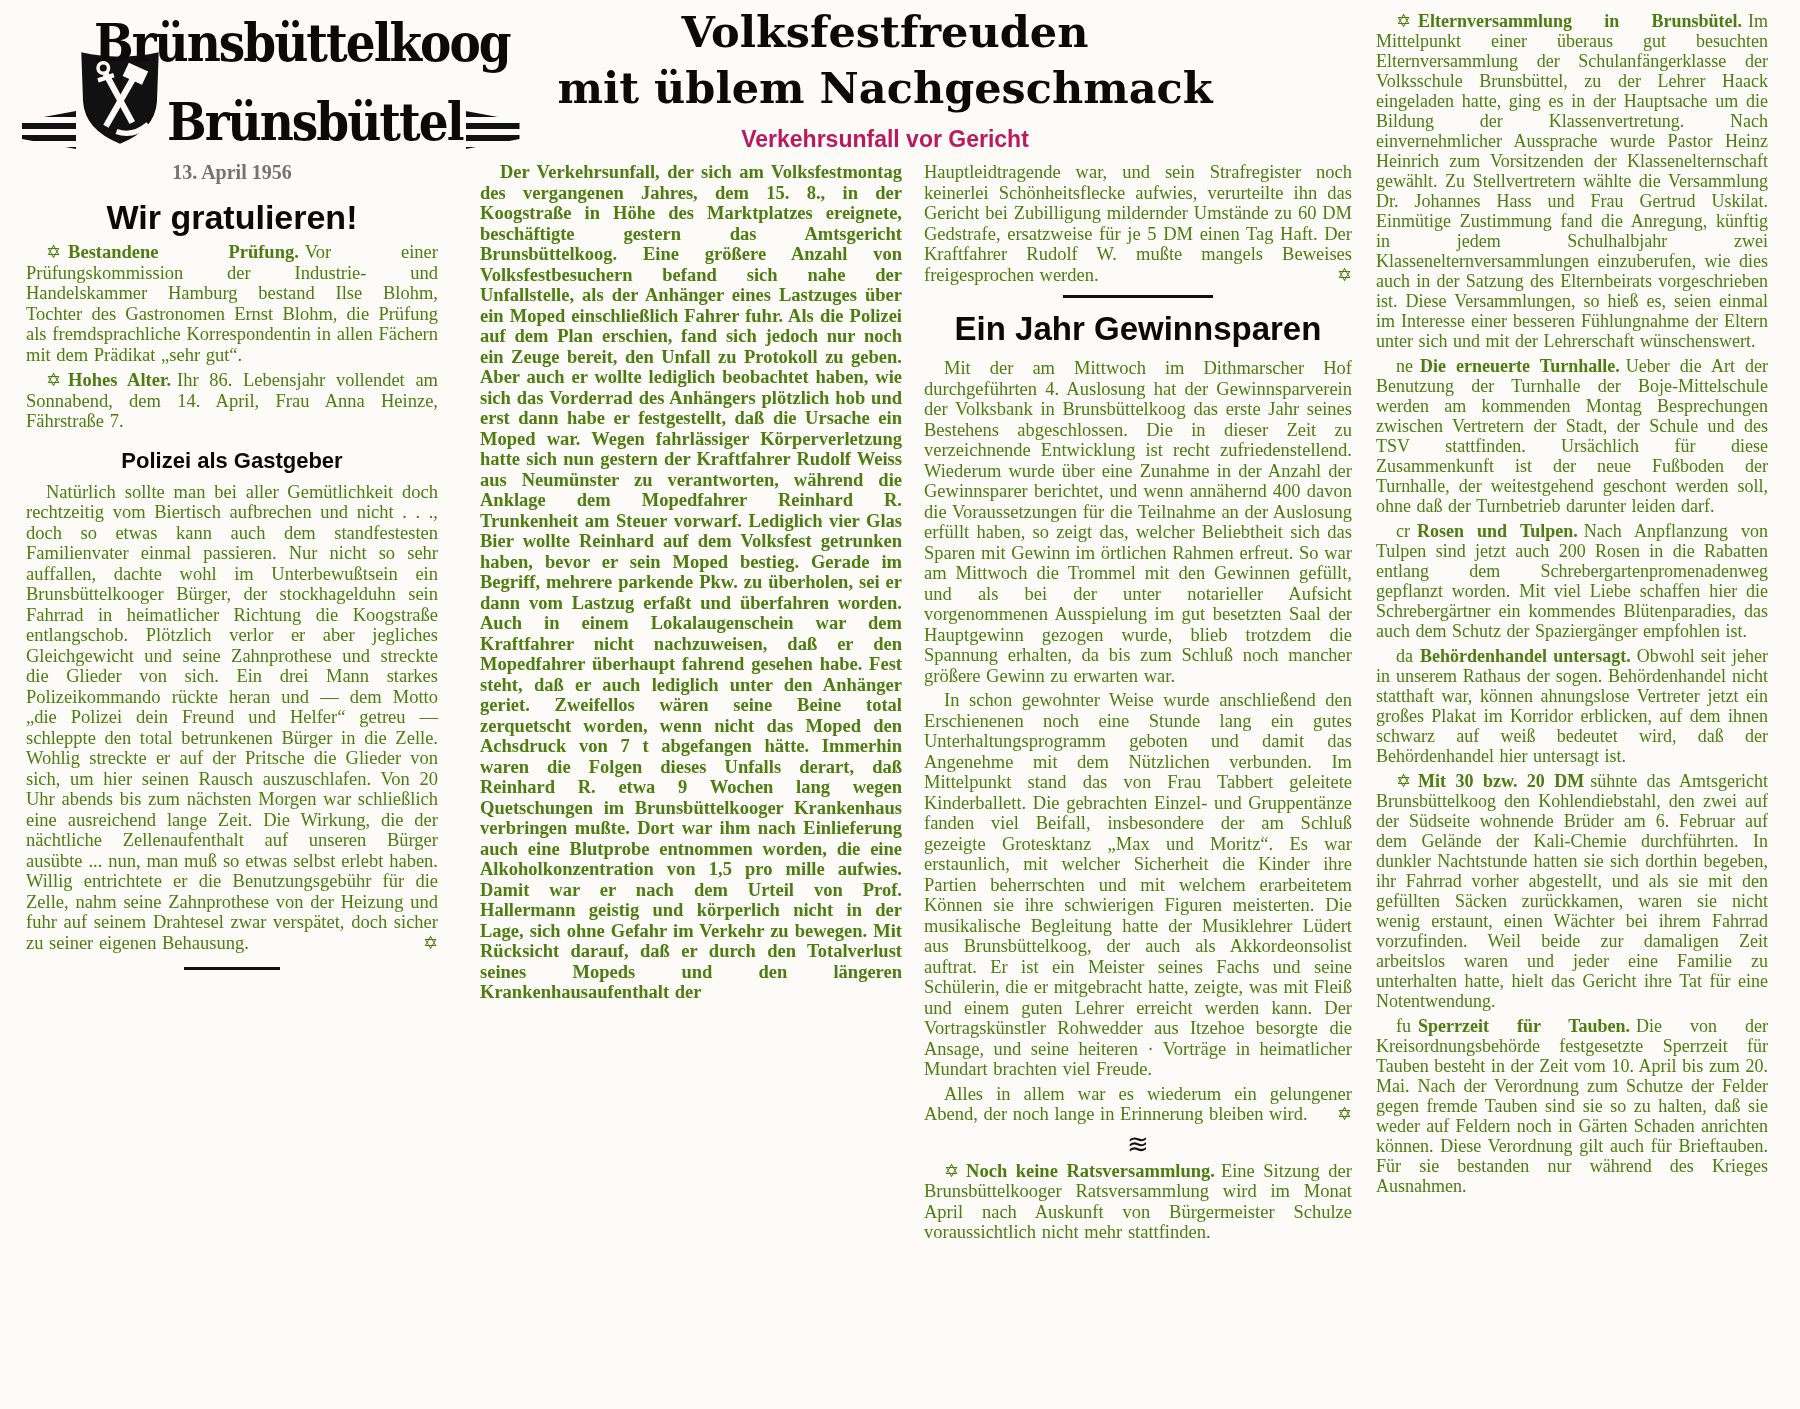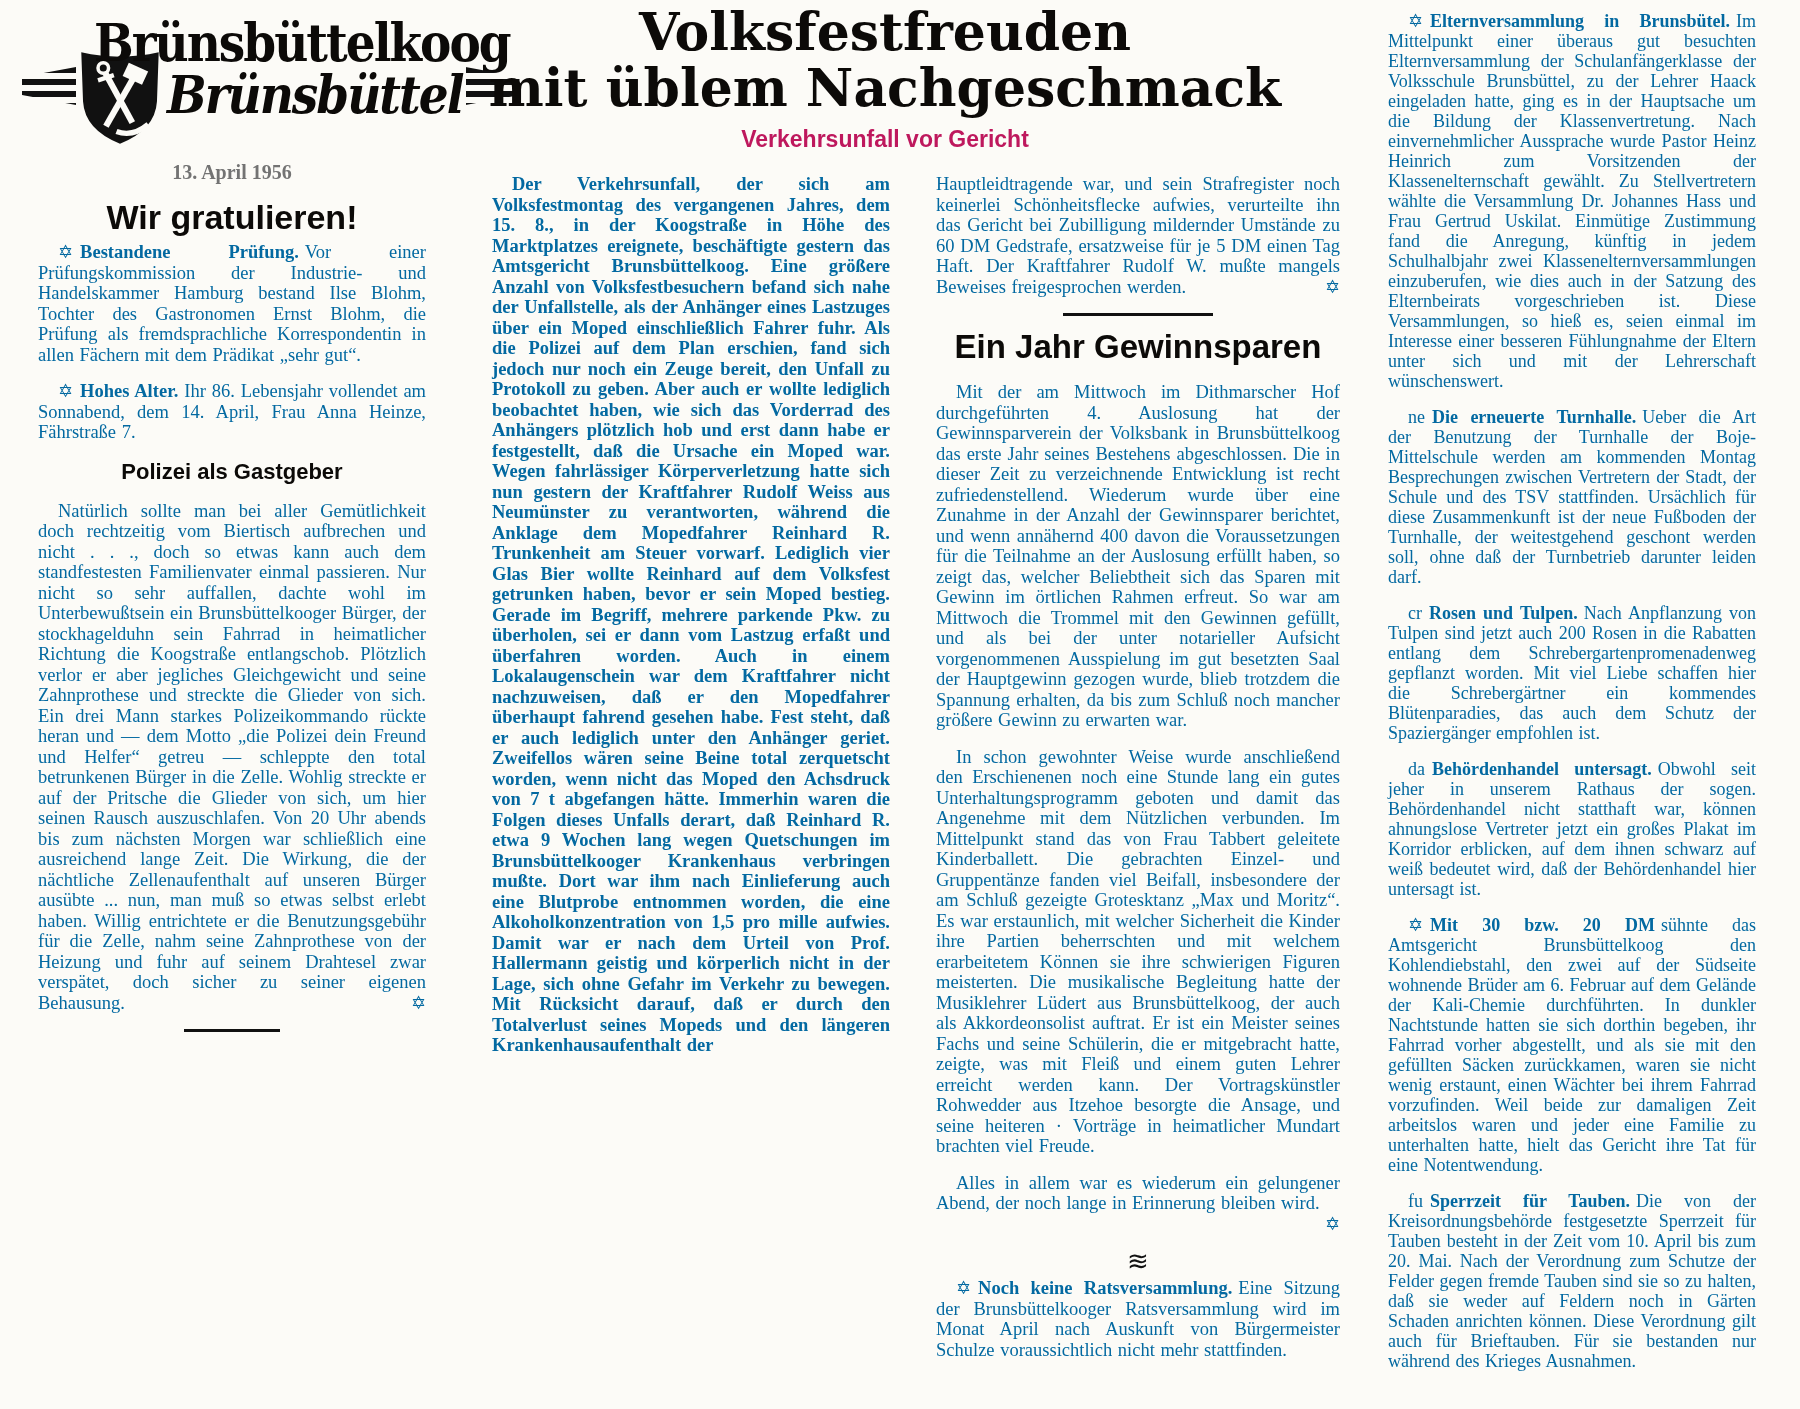"Volksfestfreuden" h1.main { font-size: 52px -> 43px }
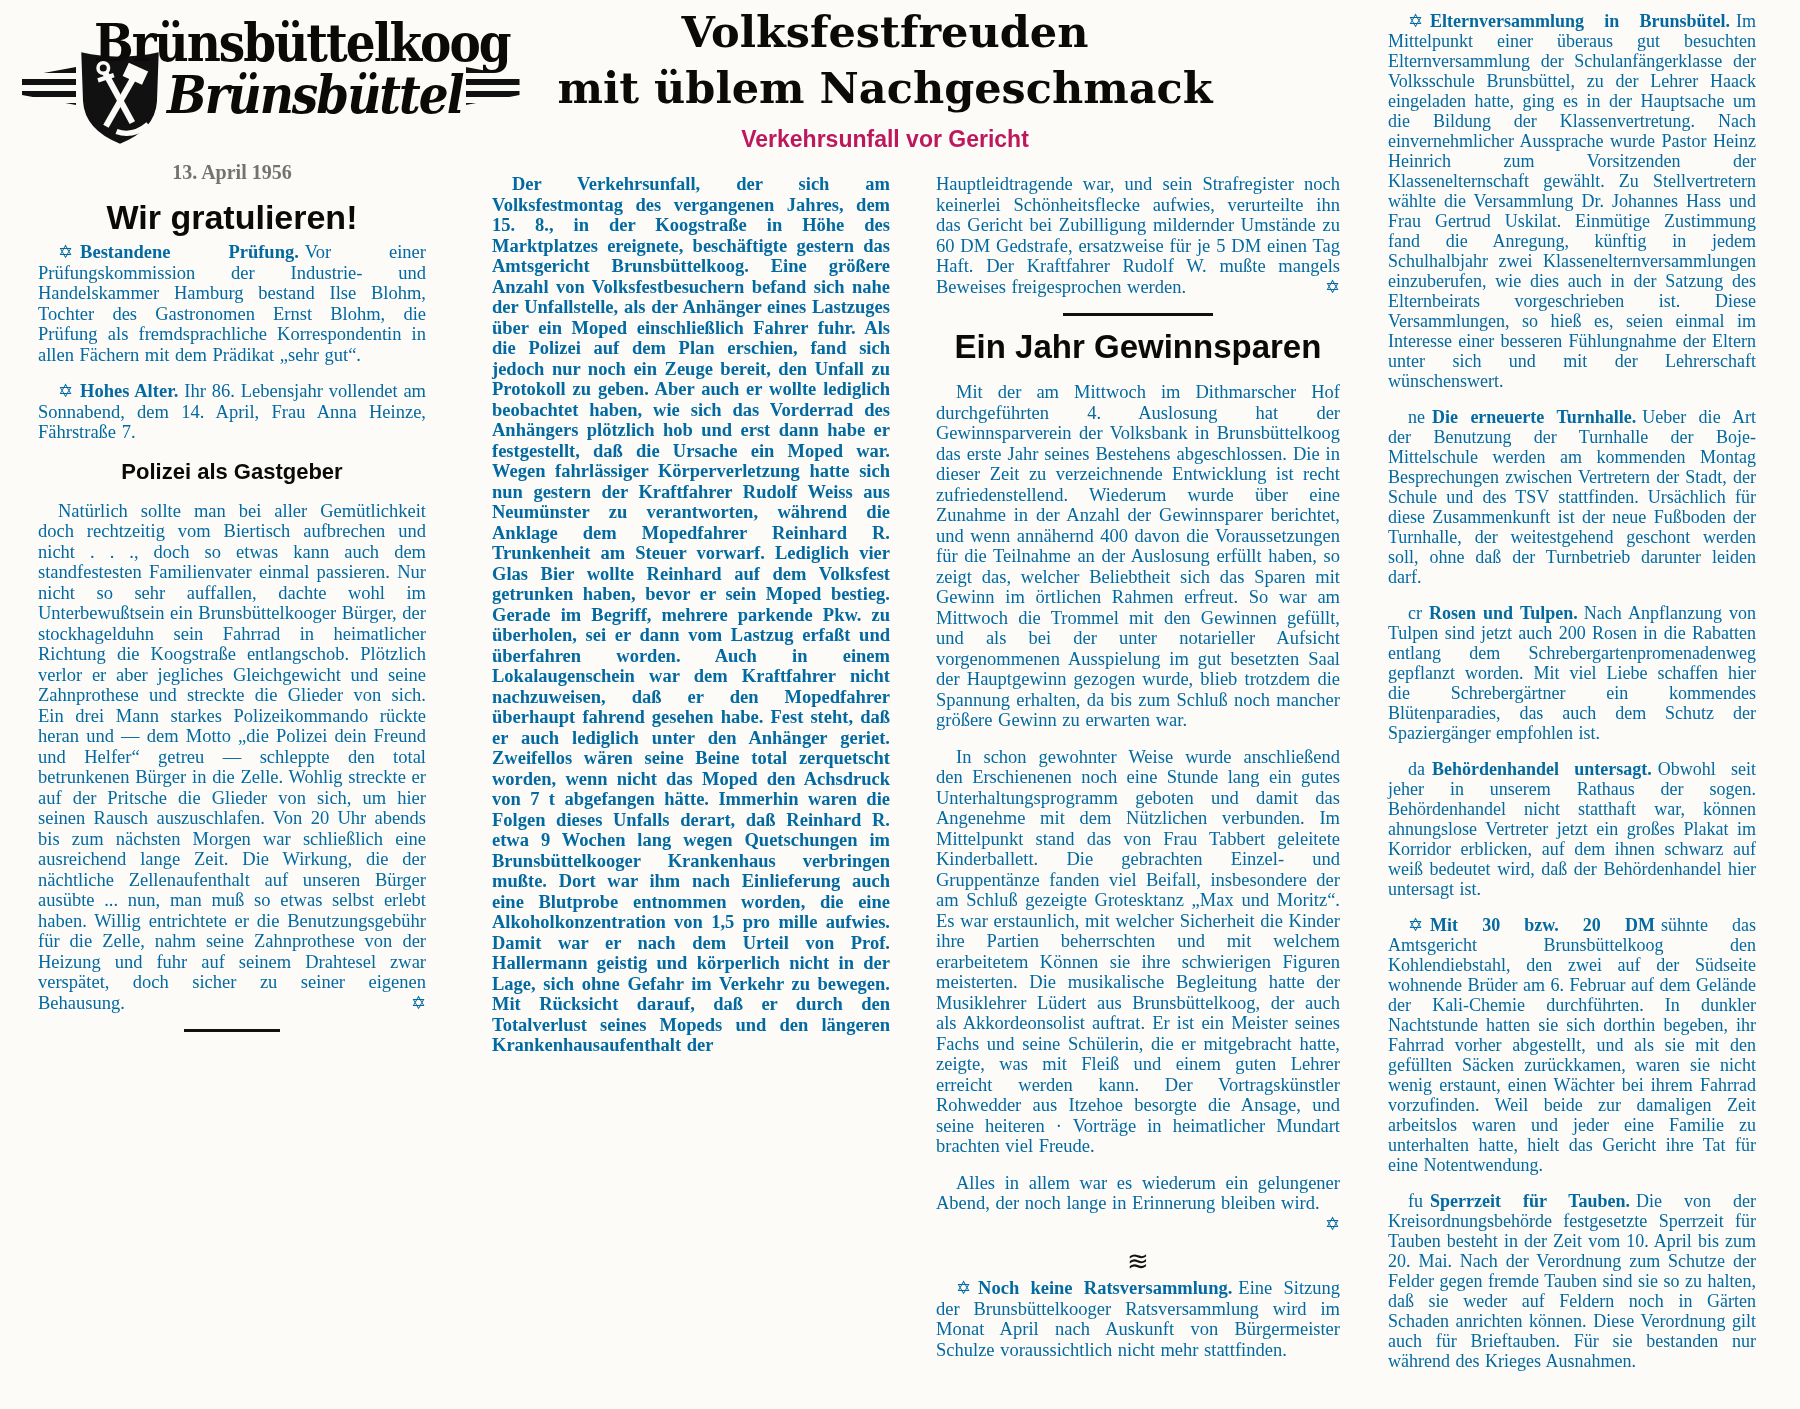"✡ Elternversammlung in Brunsbütel. Im" p.body { color: #0369a1 -> #4d7c0f; margin: 16px -> 4px }
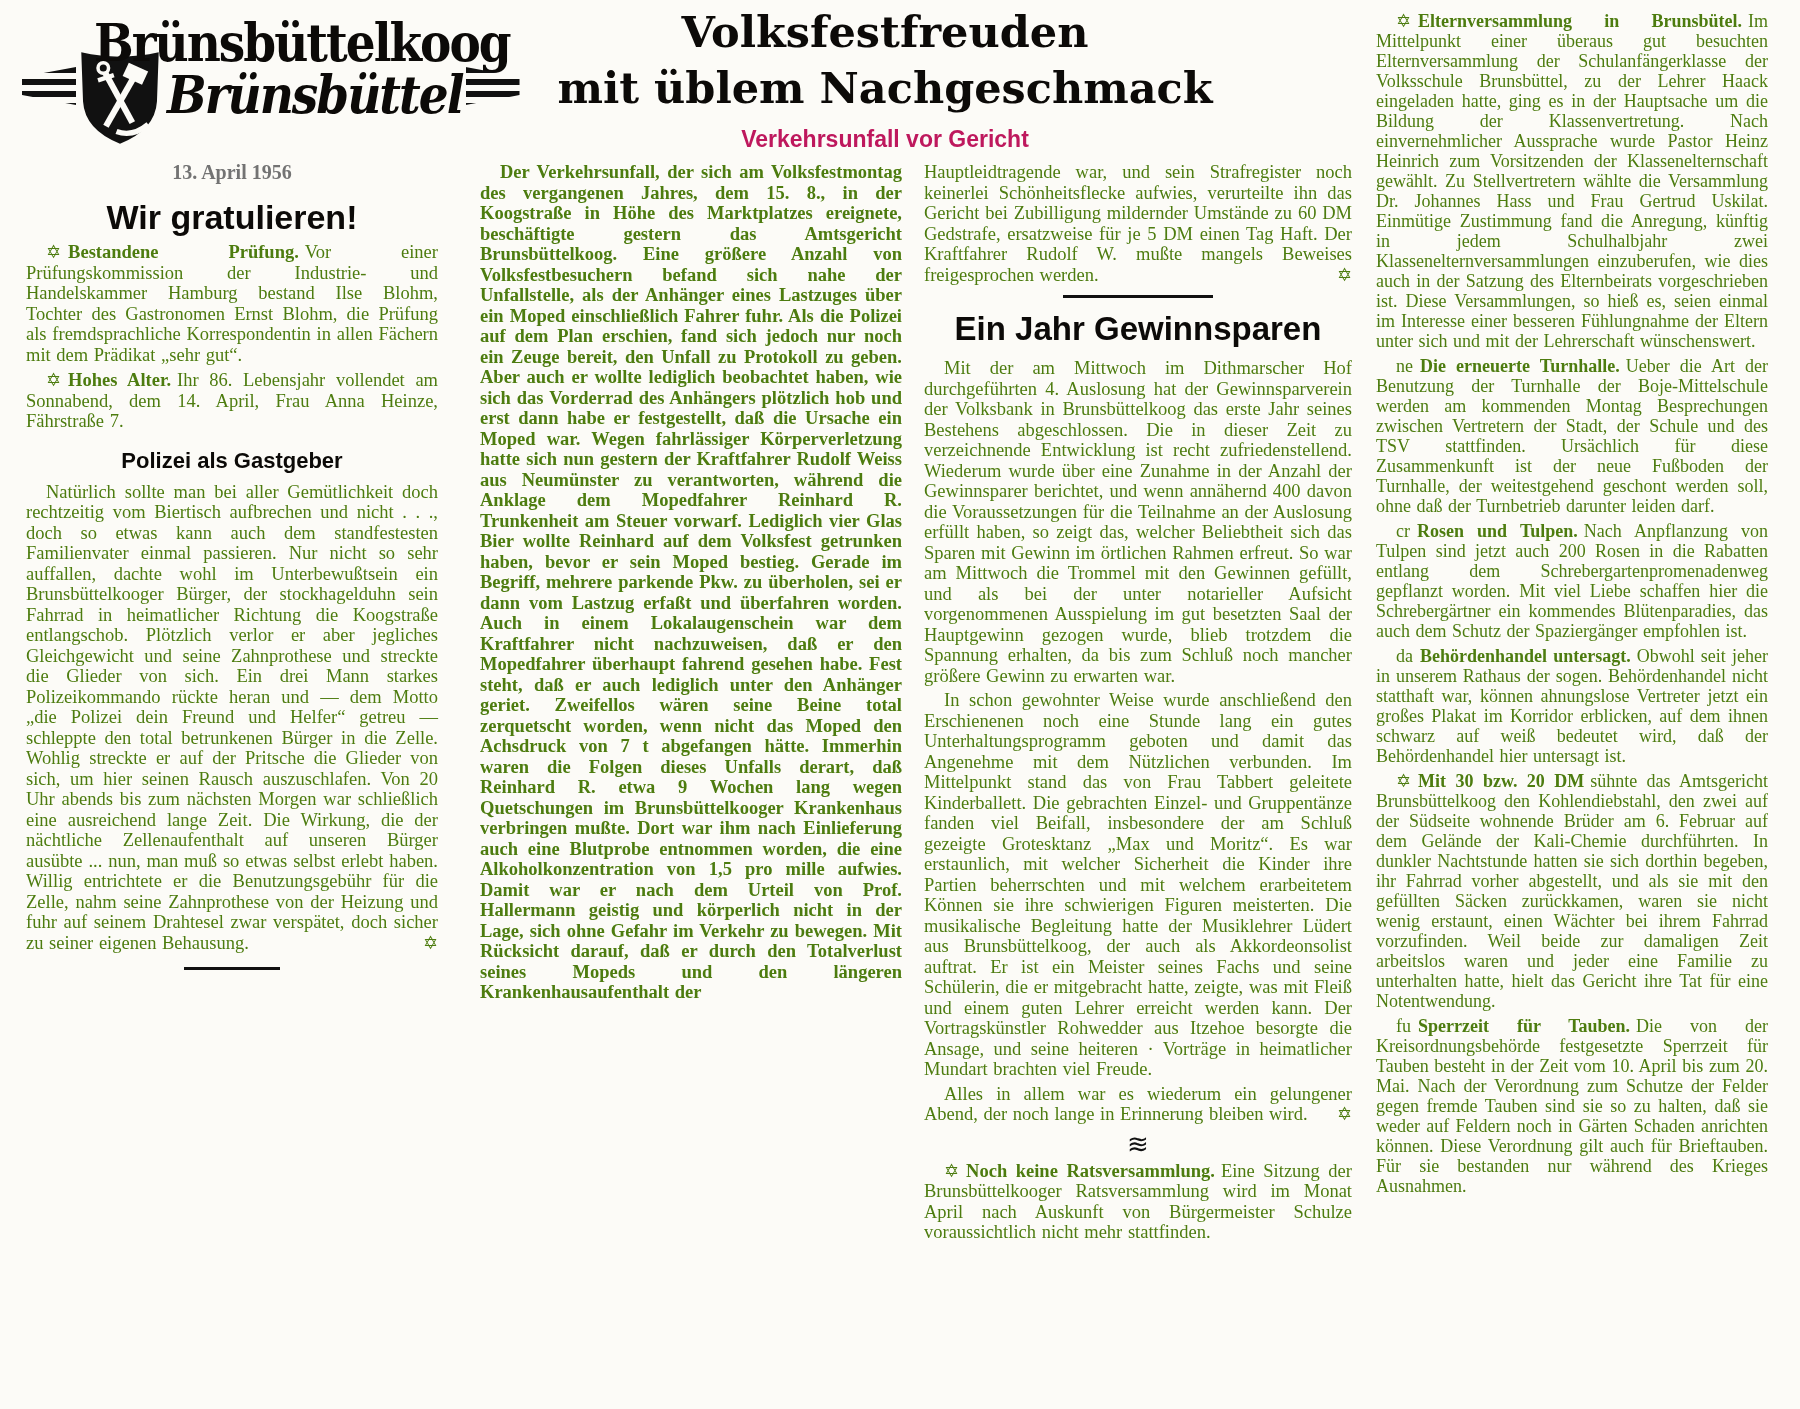"Brünsbüttel" .mast-row2 { align-items: flex-start -> flex-end; font-style: italic -> none }
